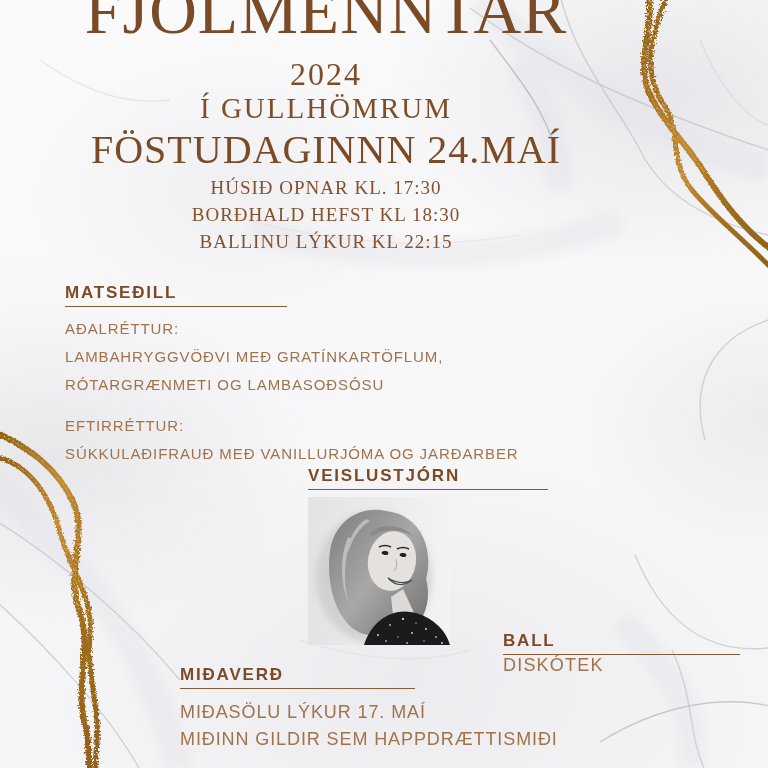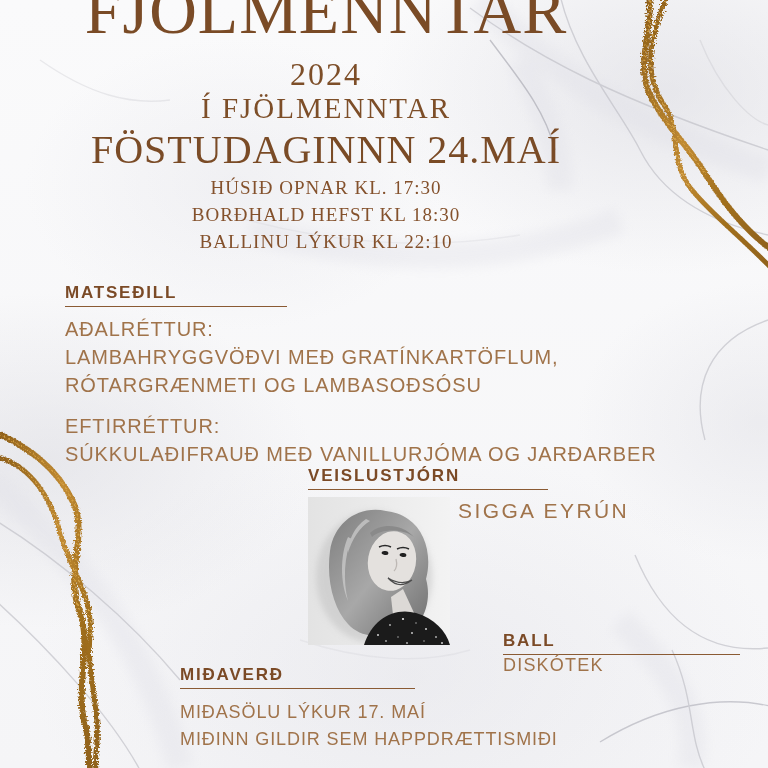"Í FJÖLMENNTAR" div.venue { text: FJÖLMENNTAR -> GULLHÖMRUM }
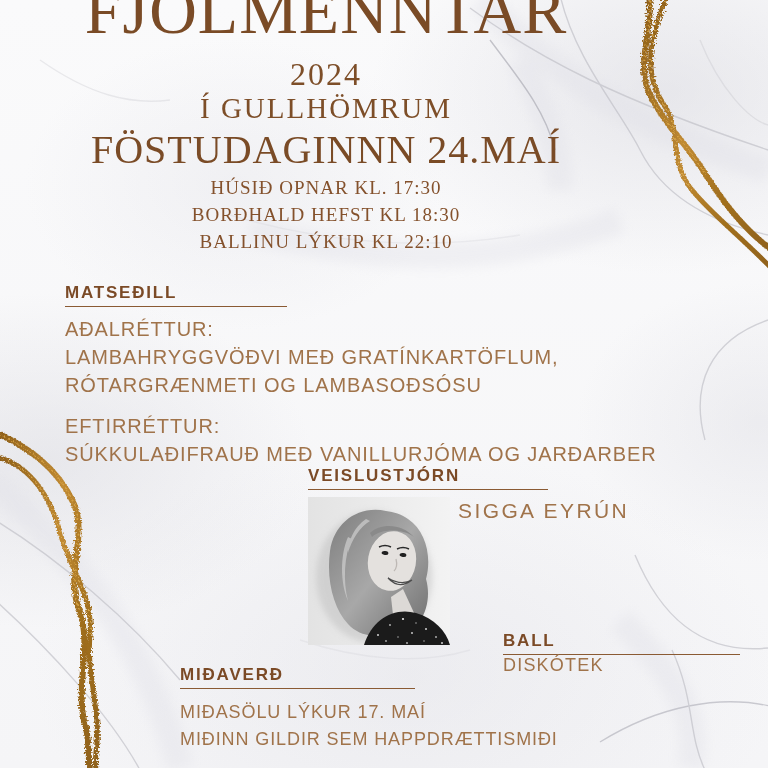"BALLINU LÝKUR KL 22:10" div.sched { text: 22:10 -> 22:15 }
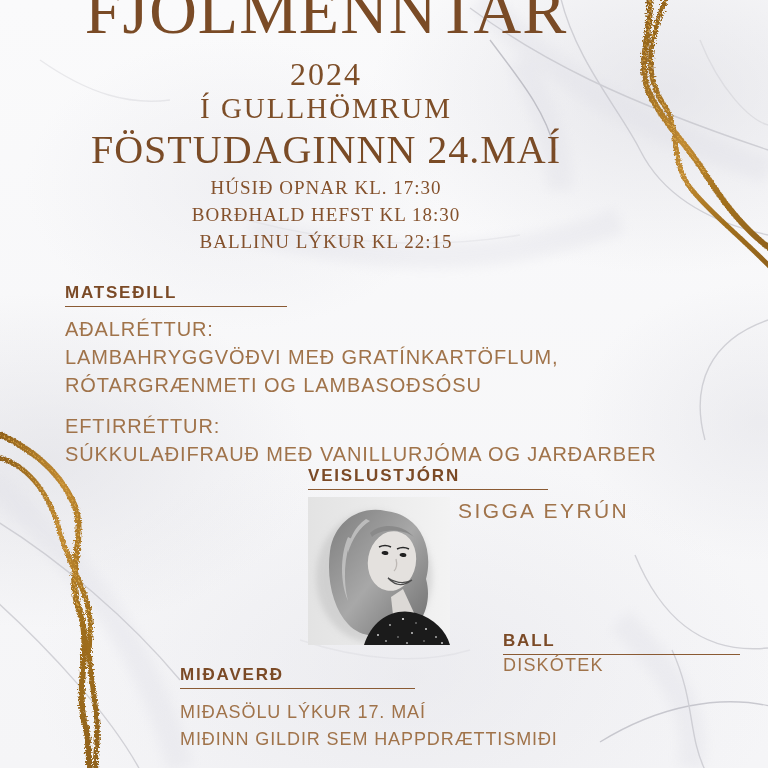"AÐALRÉTTUR:" .body-line { font-size: 20px -> 15px }
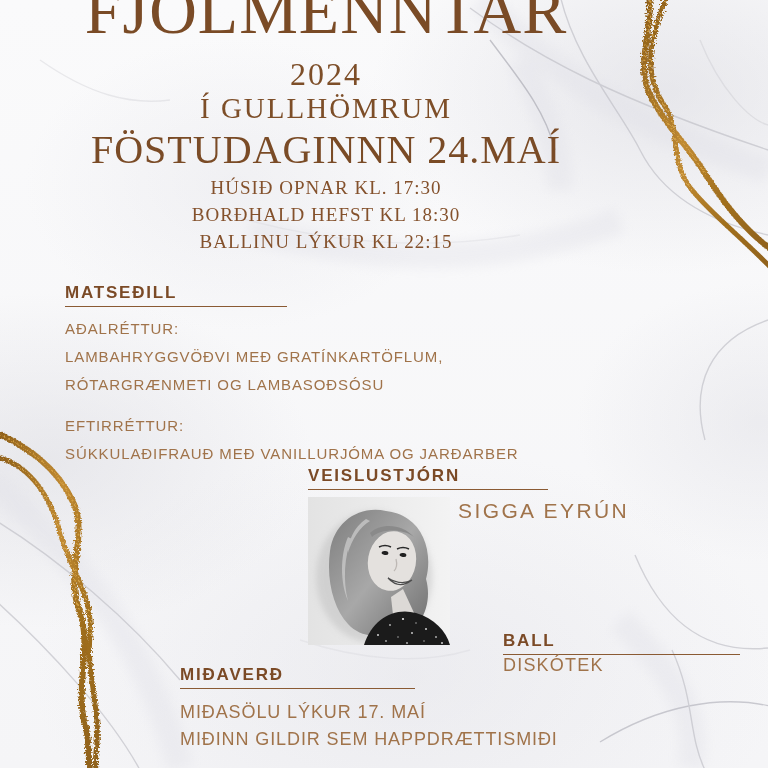"SIGGA EYRÚN" div.host-name { html: <div>SIGGA EYRÚN</div> -> none }
